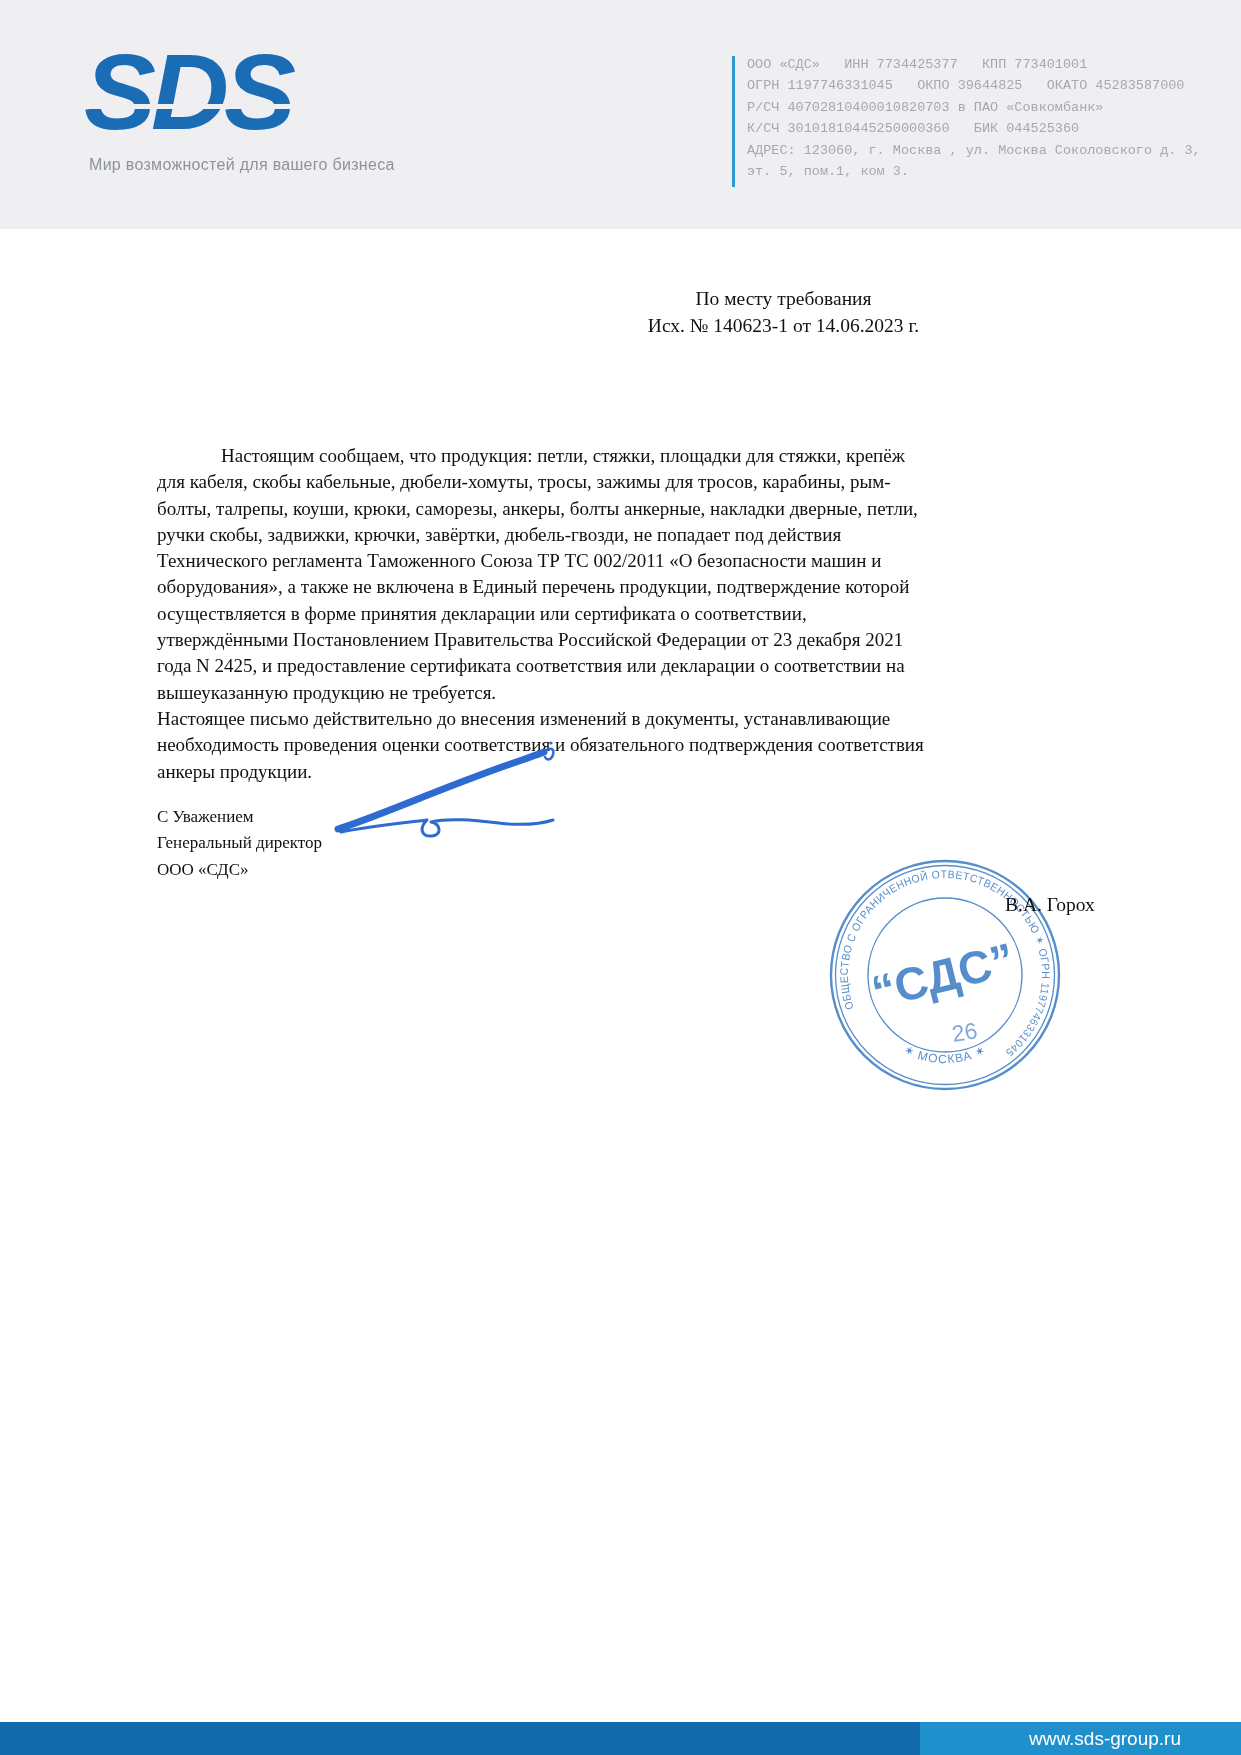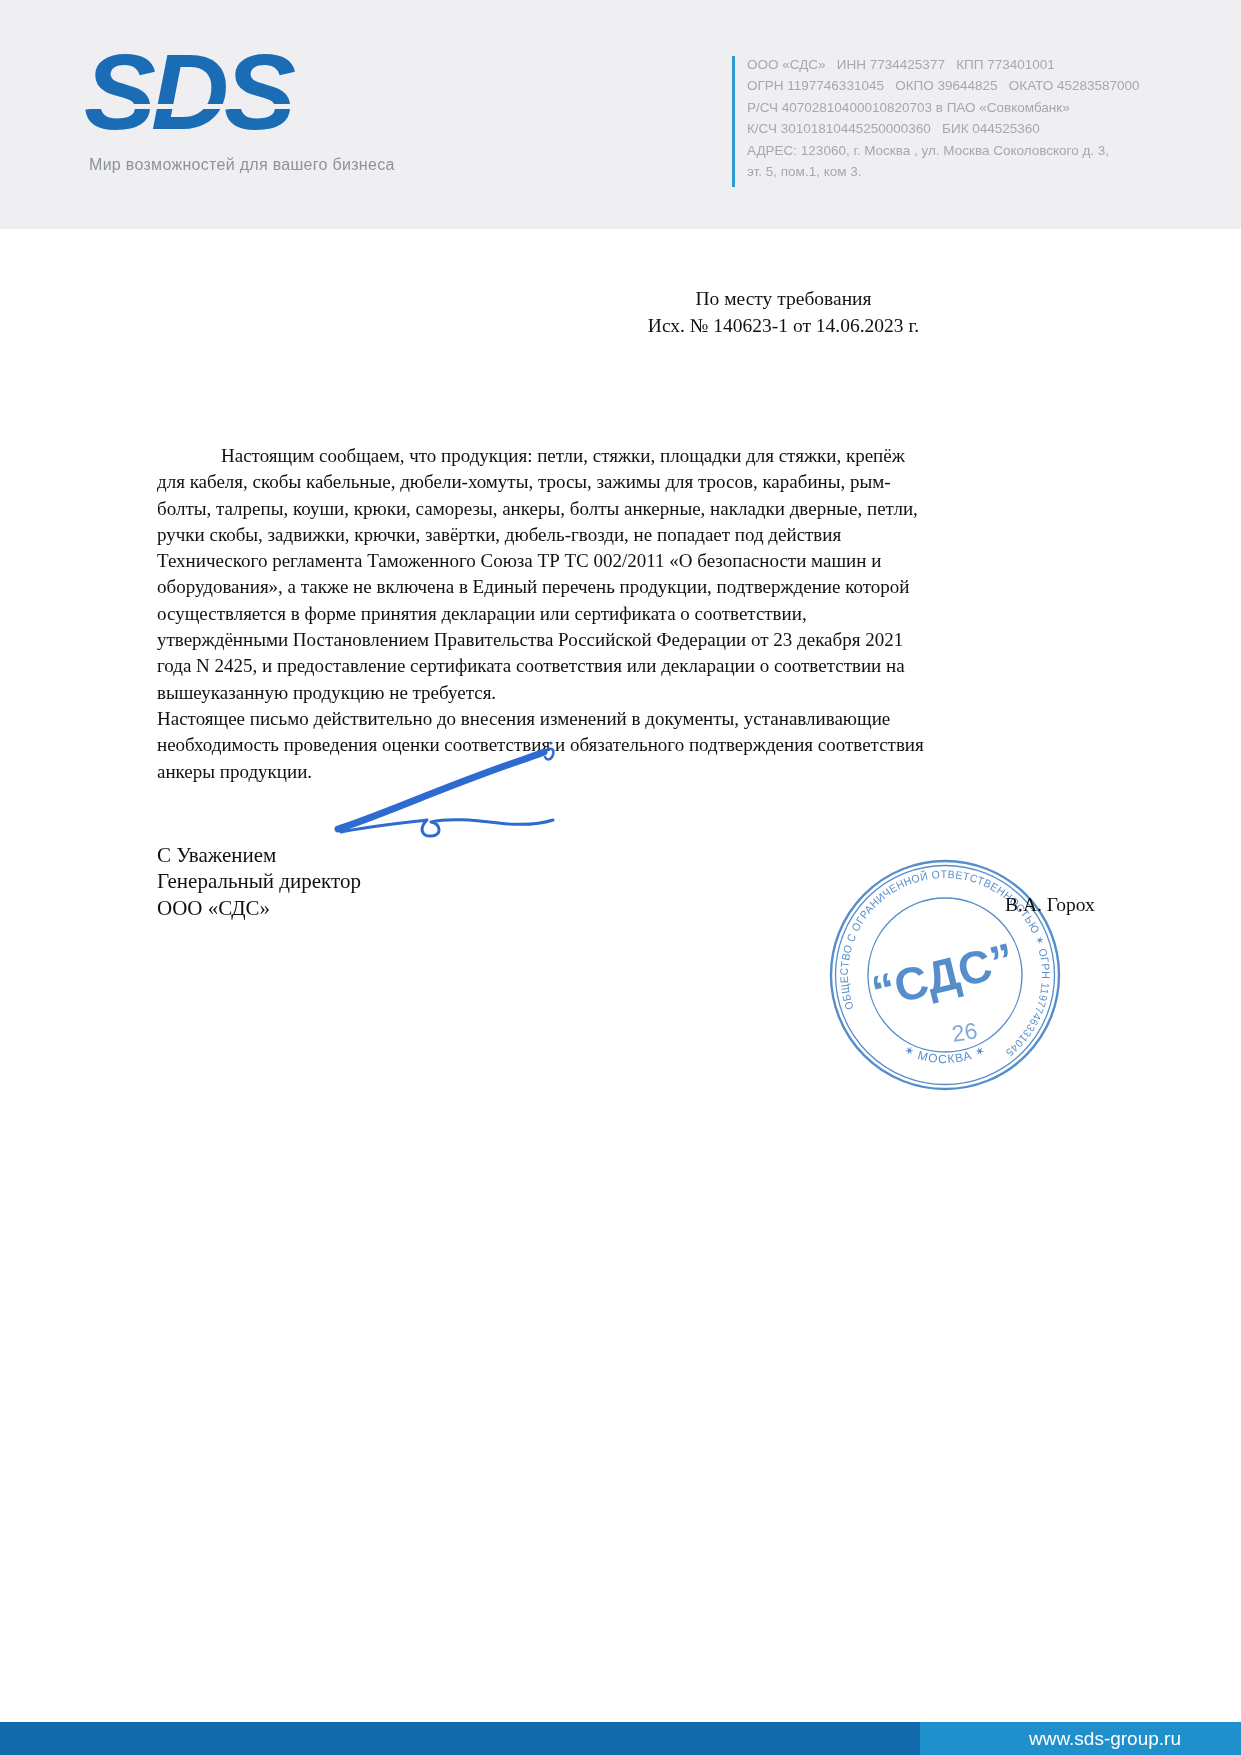"ООО «СДС» ИНН 7734425377 КПП" .company-info { font-family: Liberation Sans, sans-serif -> Liberation Mono, monospace }
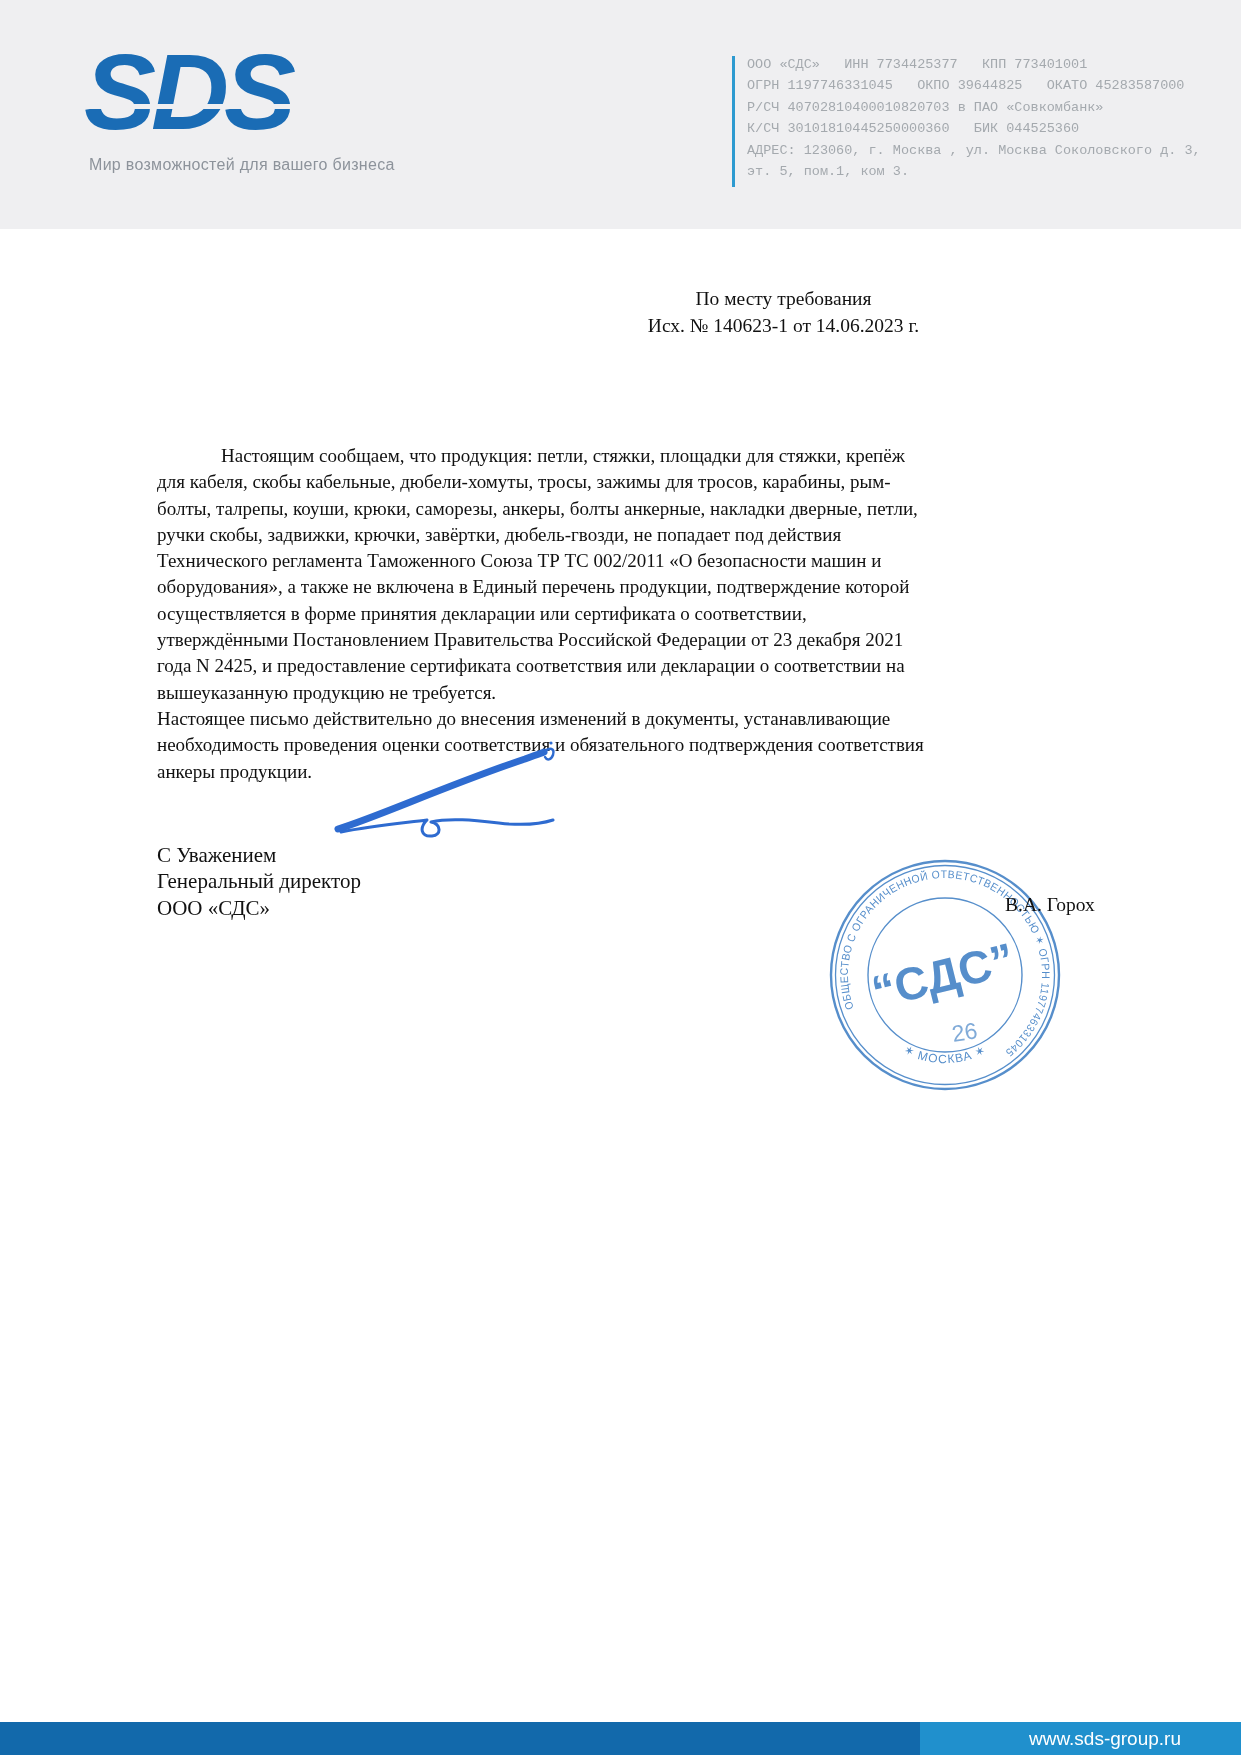"С Уважением" .sig-block { font-size: 21px -> 17px; top: 842px -> 804px }
